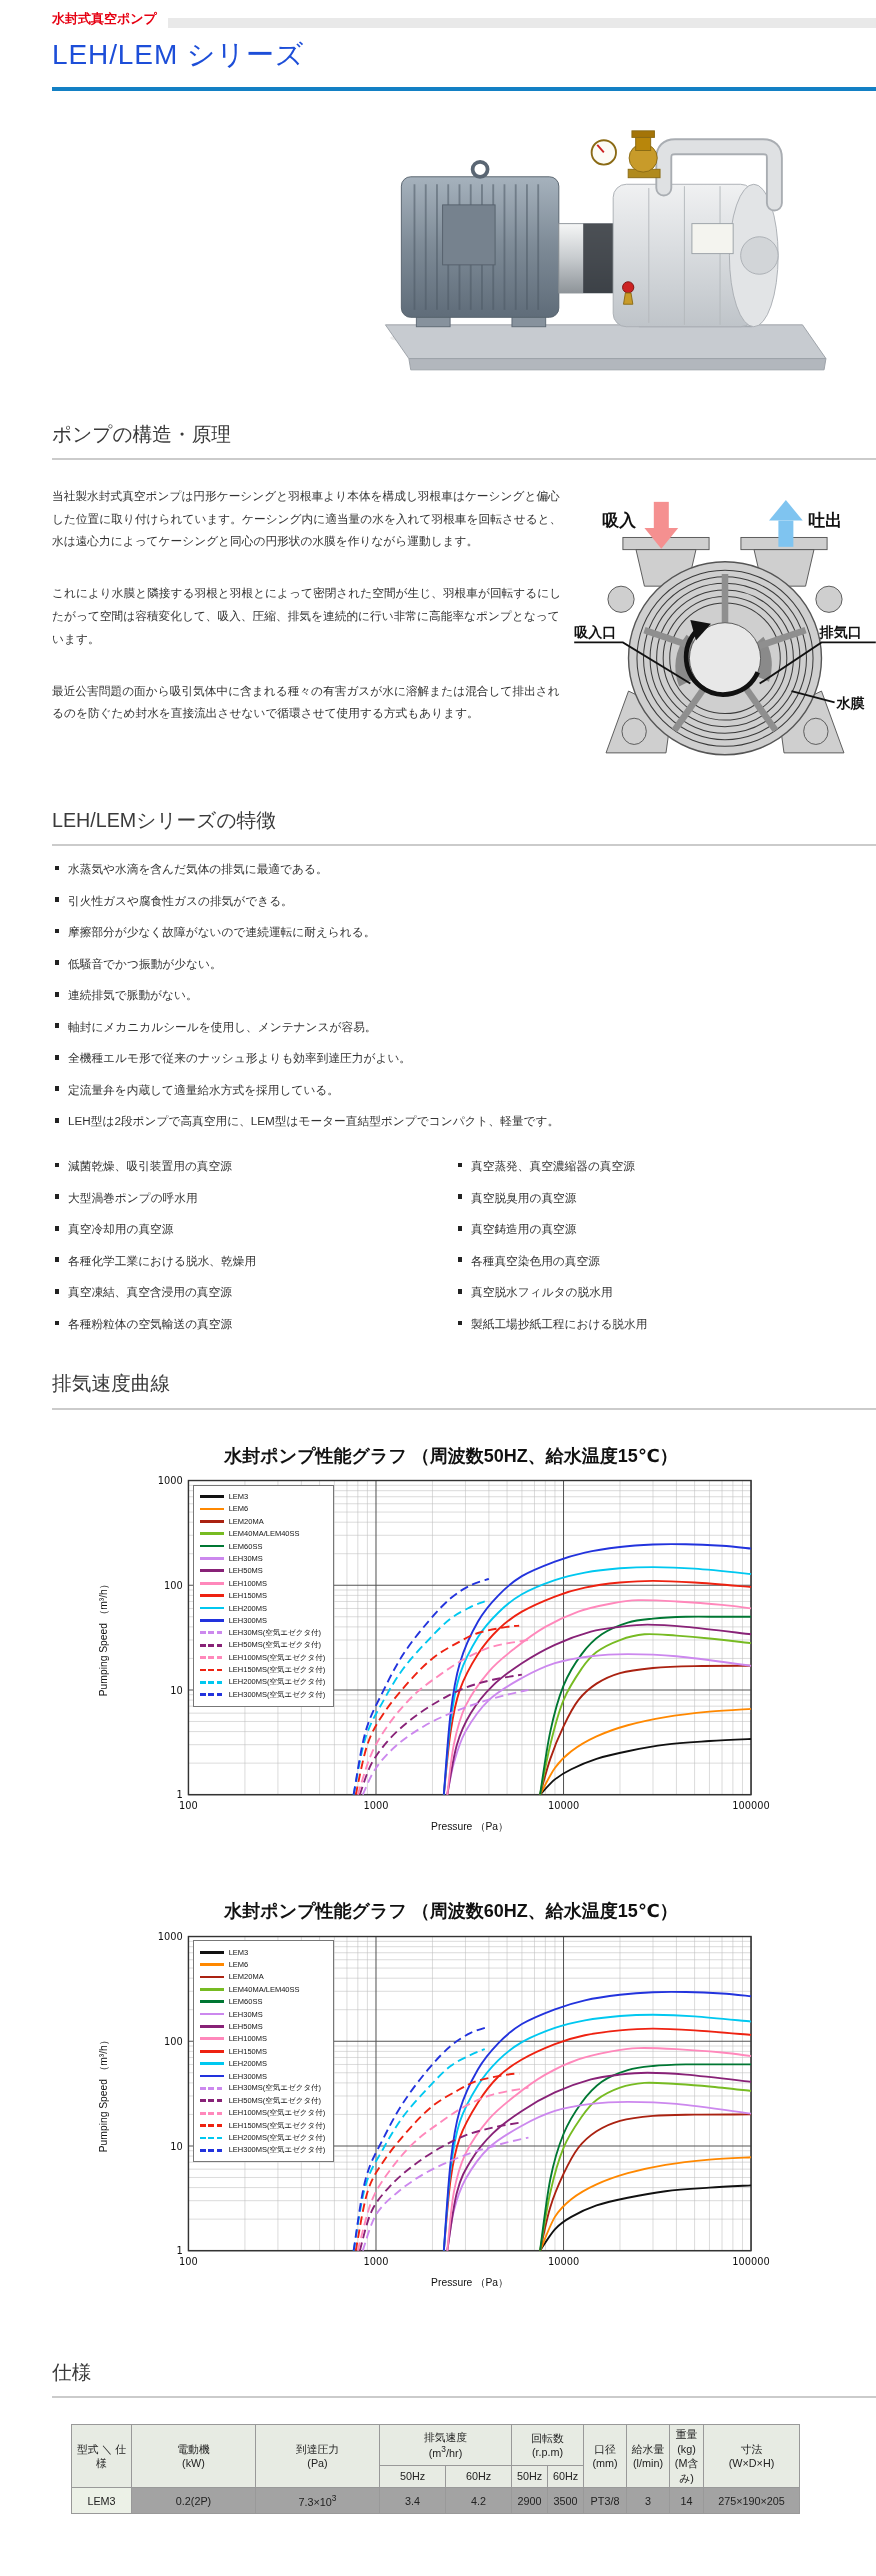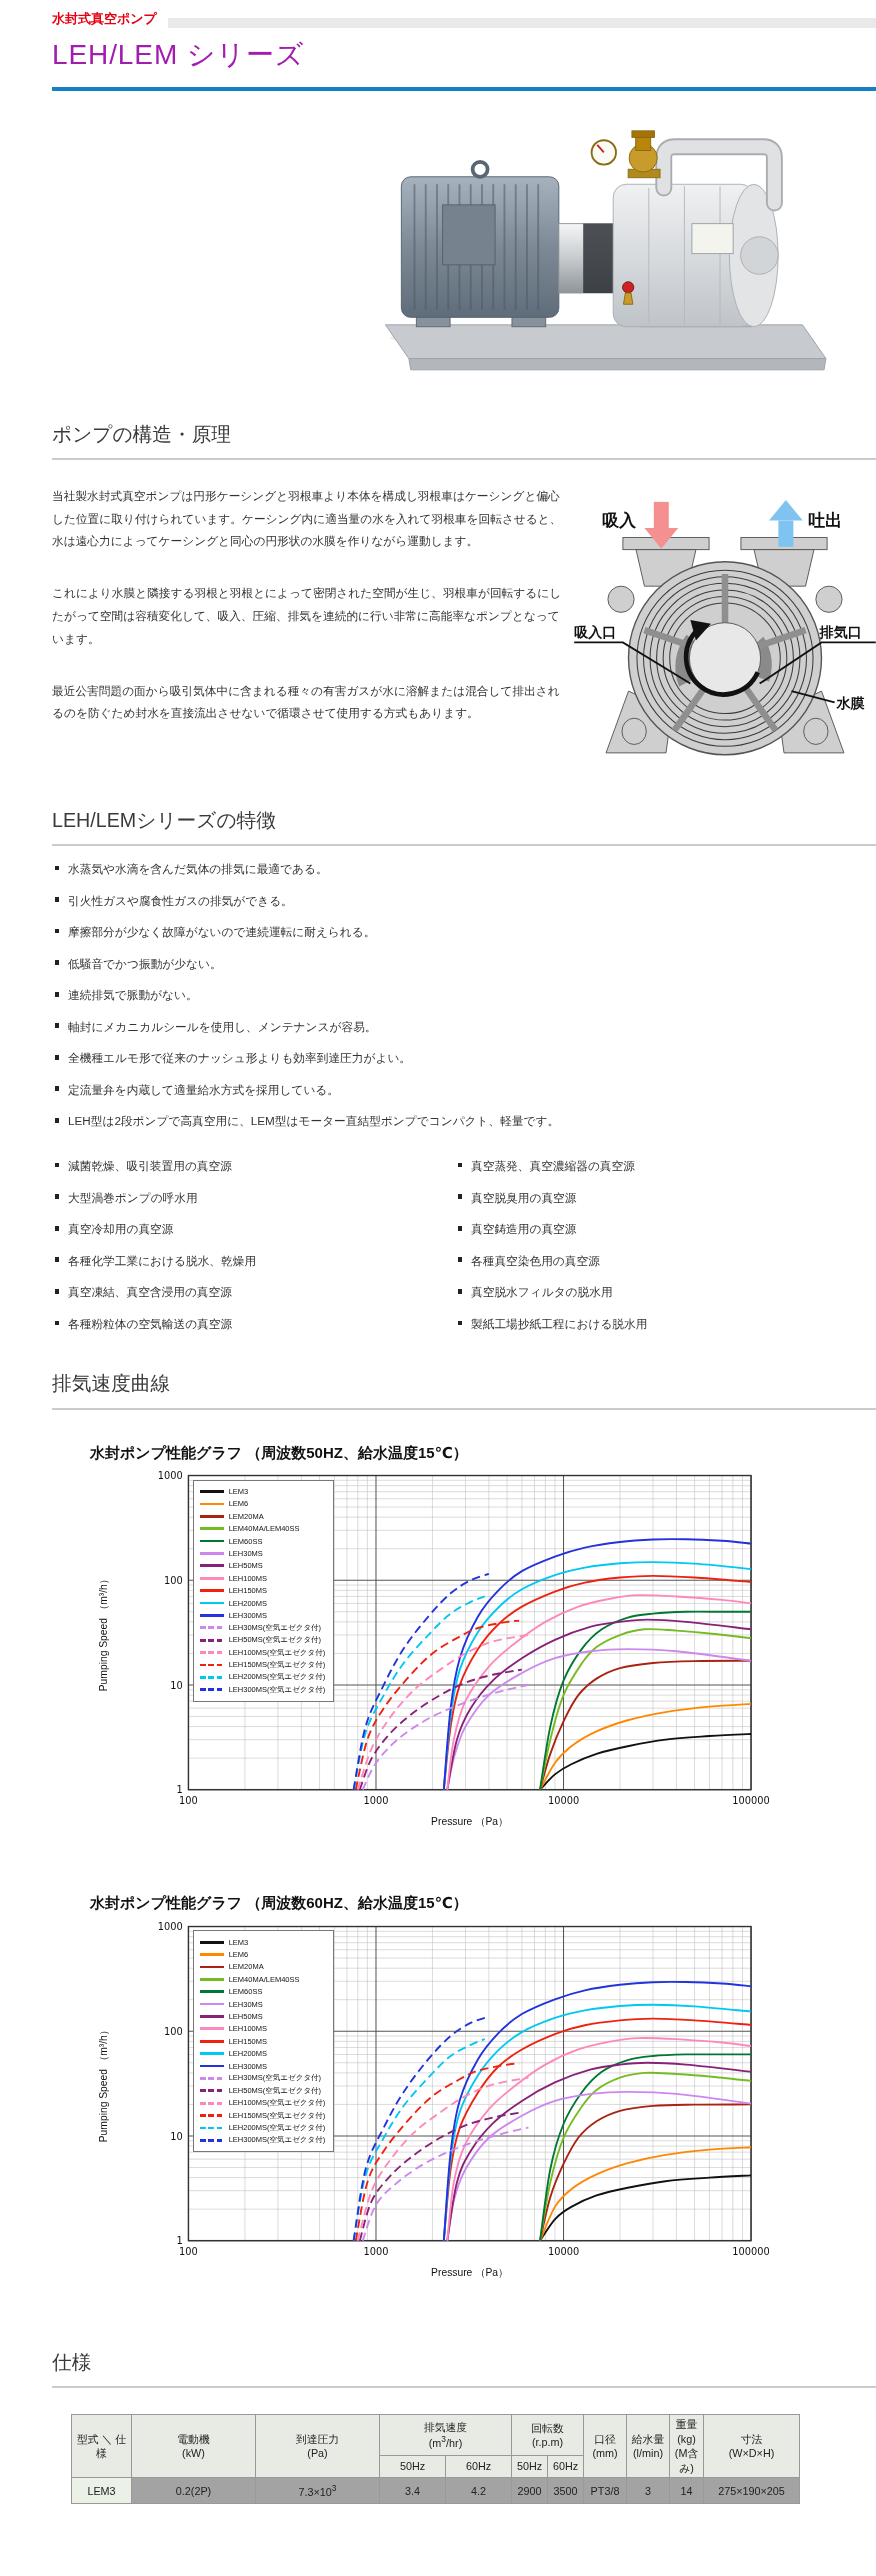"LEH/LEM シリーズ" .page-title { color: #a21caf -> #1d4ed8 }
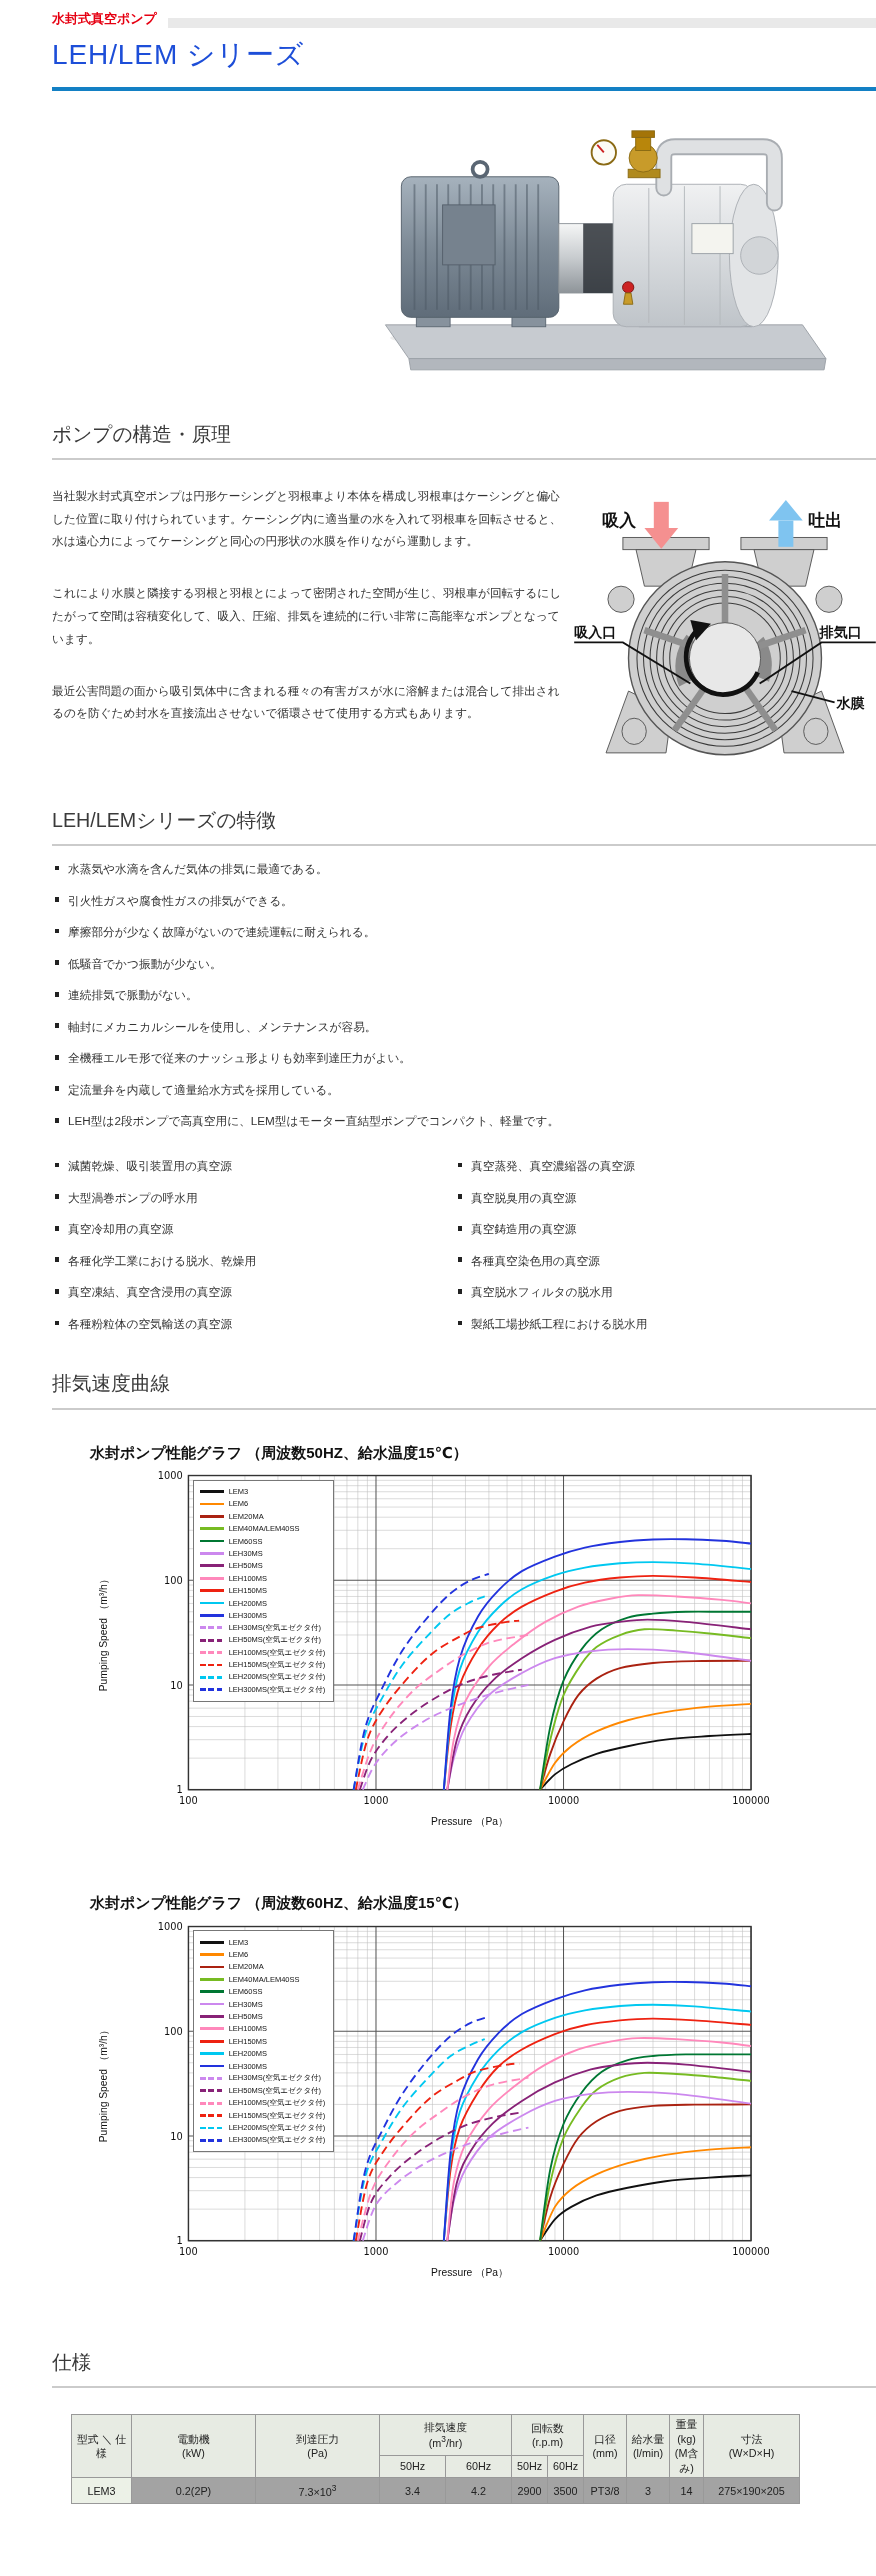"水封ポンプ性能グラフ （周波数50HZ、給水温度15℃）" .chart-title { font-size: 15px -> 18px; text-align: left -> center }
